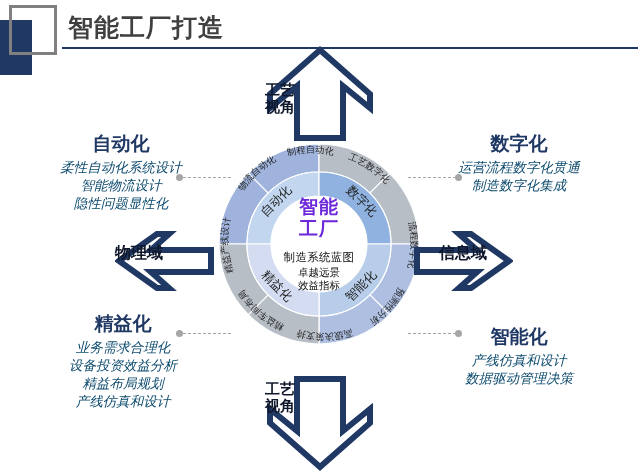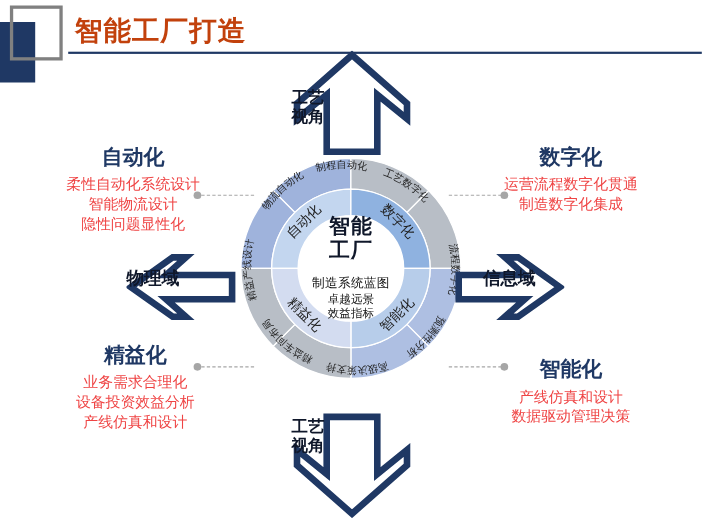"智能工厂打造" .title { color: #c2410c -> #404040 }
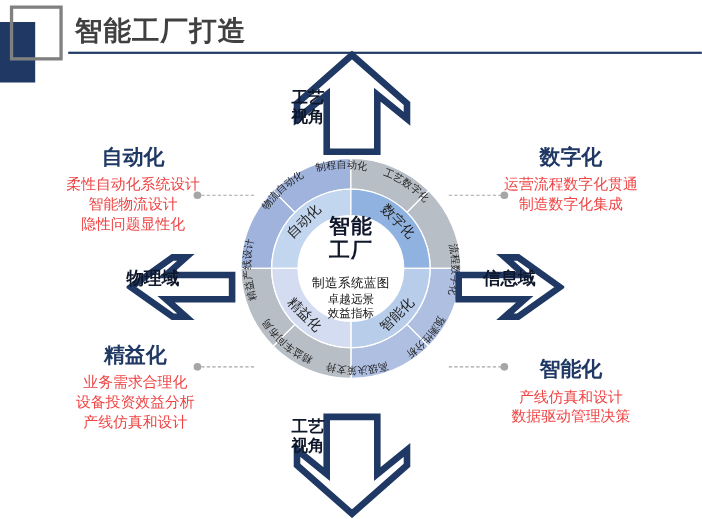"柔性自动化系统设计" .corner .ln { color: #ef4444 -> #0c4a6e; font-style: none -> italic }
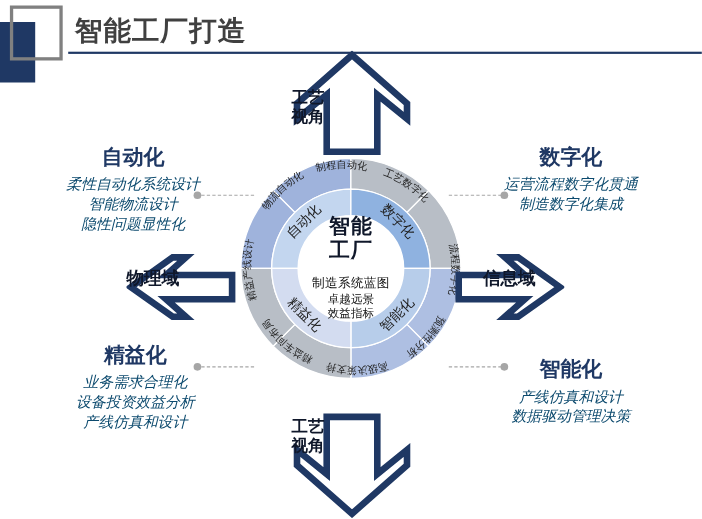"智能" .ctr .big { color: #0f172a -> #6d28d9 }
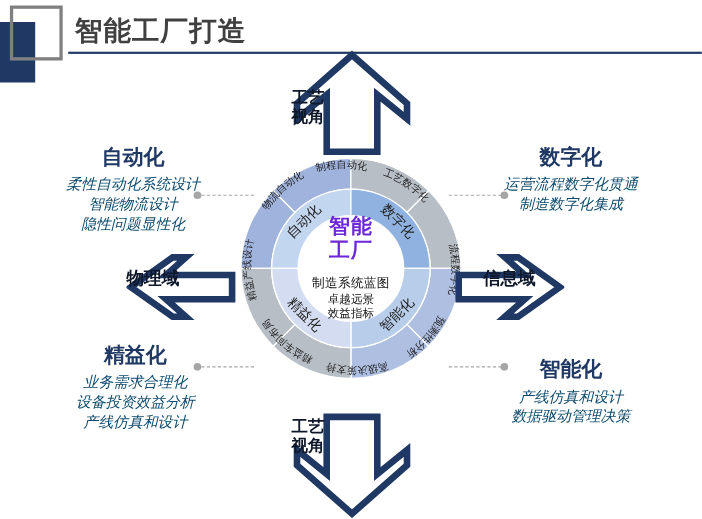"精益布局规划" div.ln { html: none -> <div>精益布局规划</div> }
